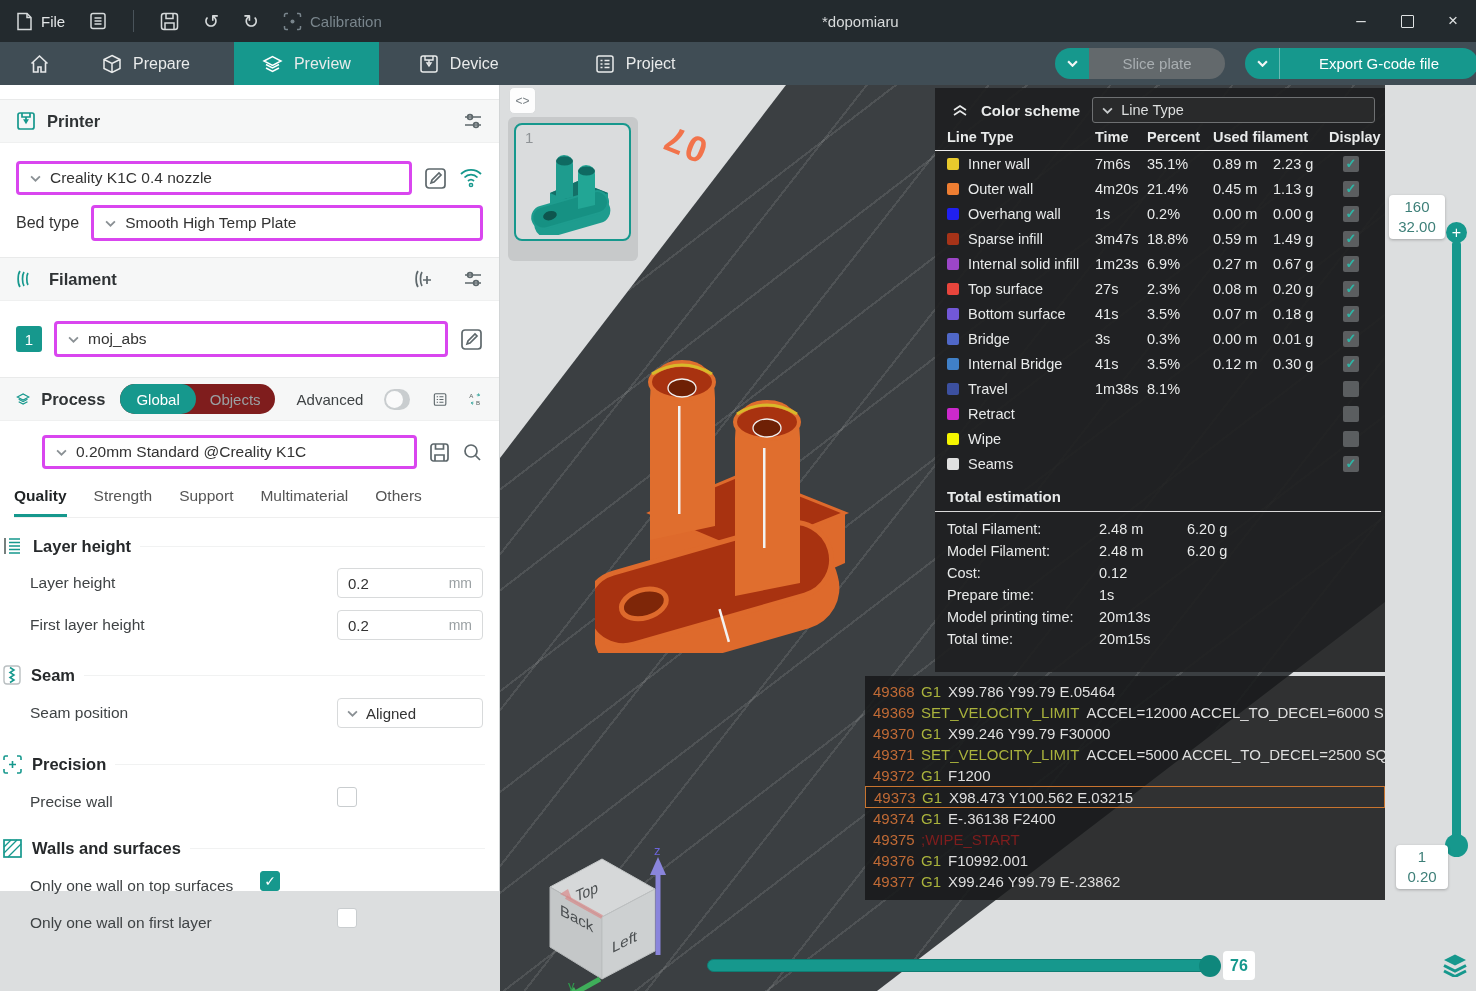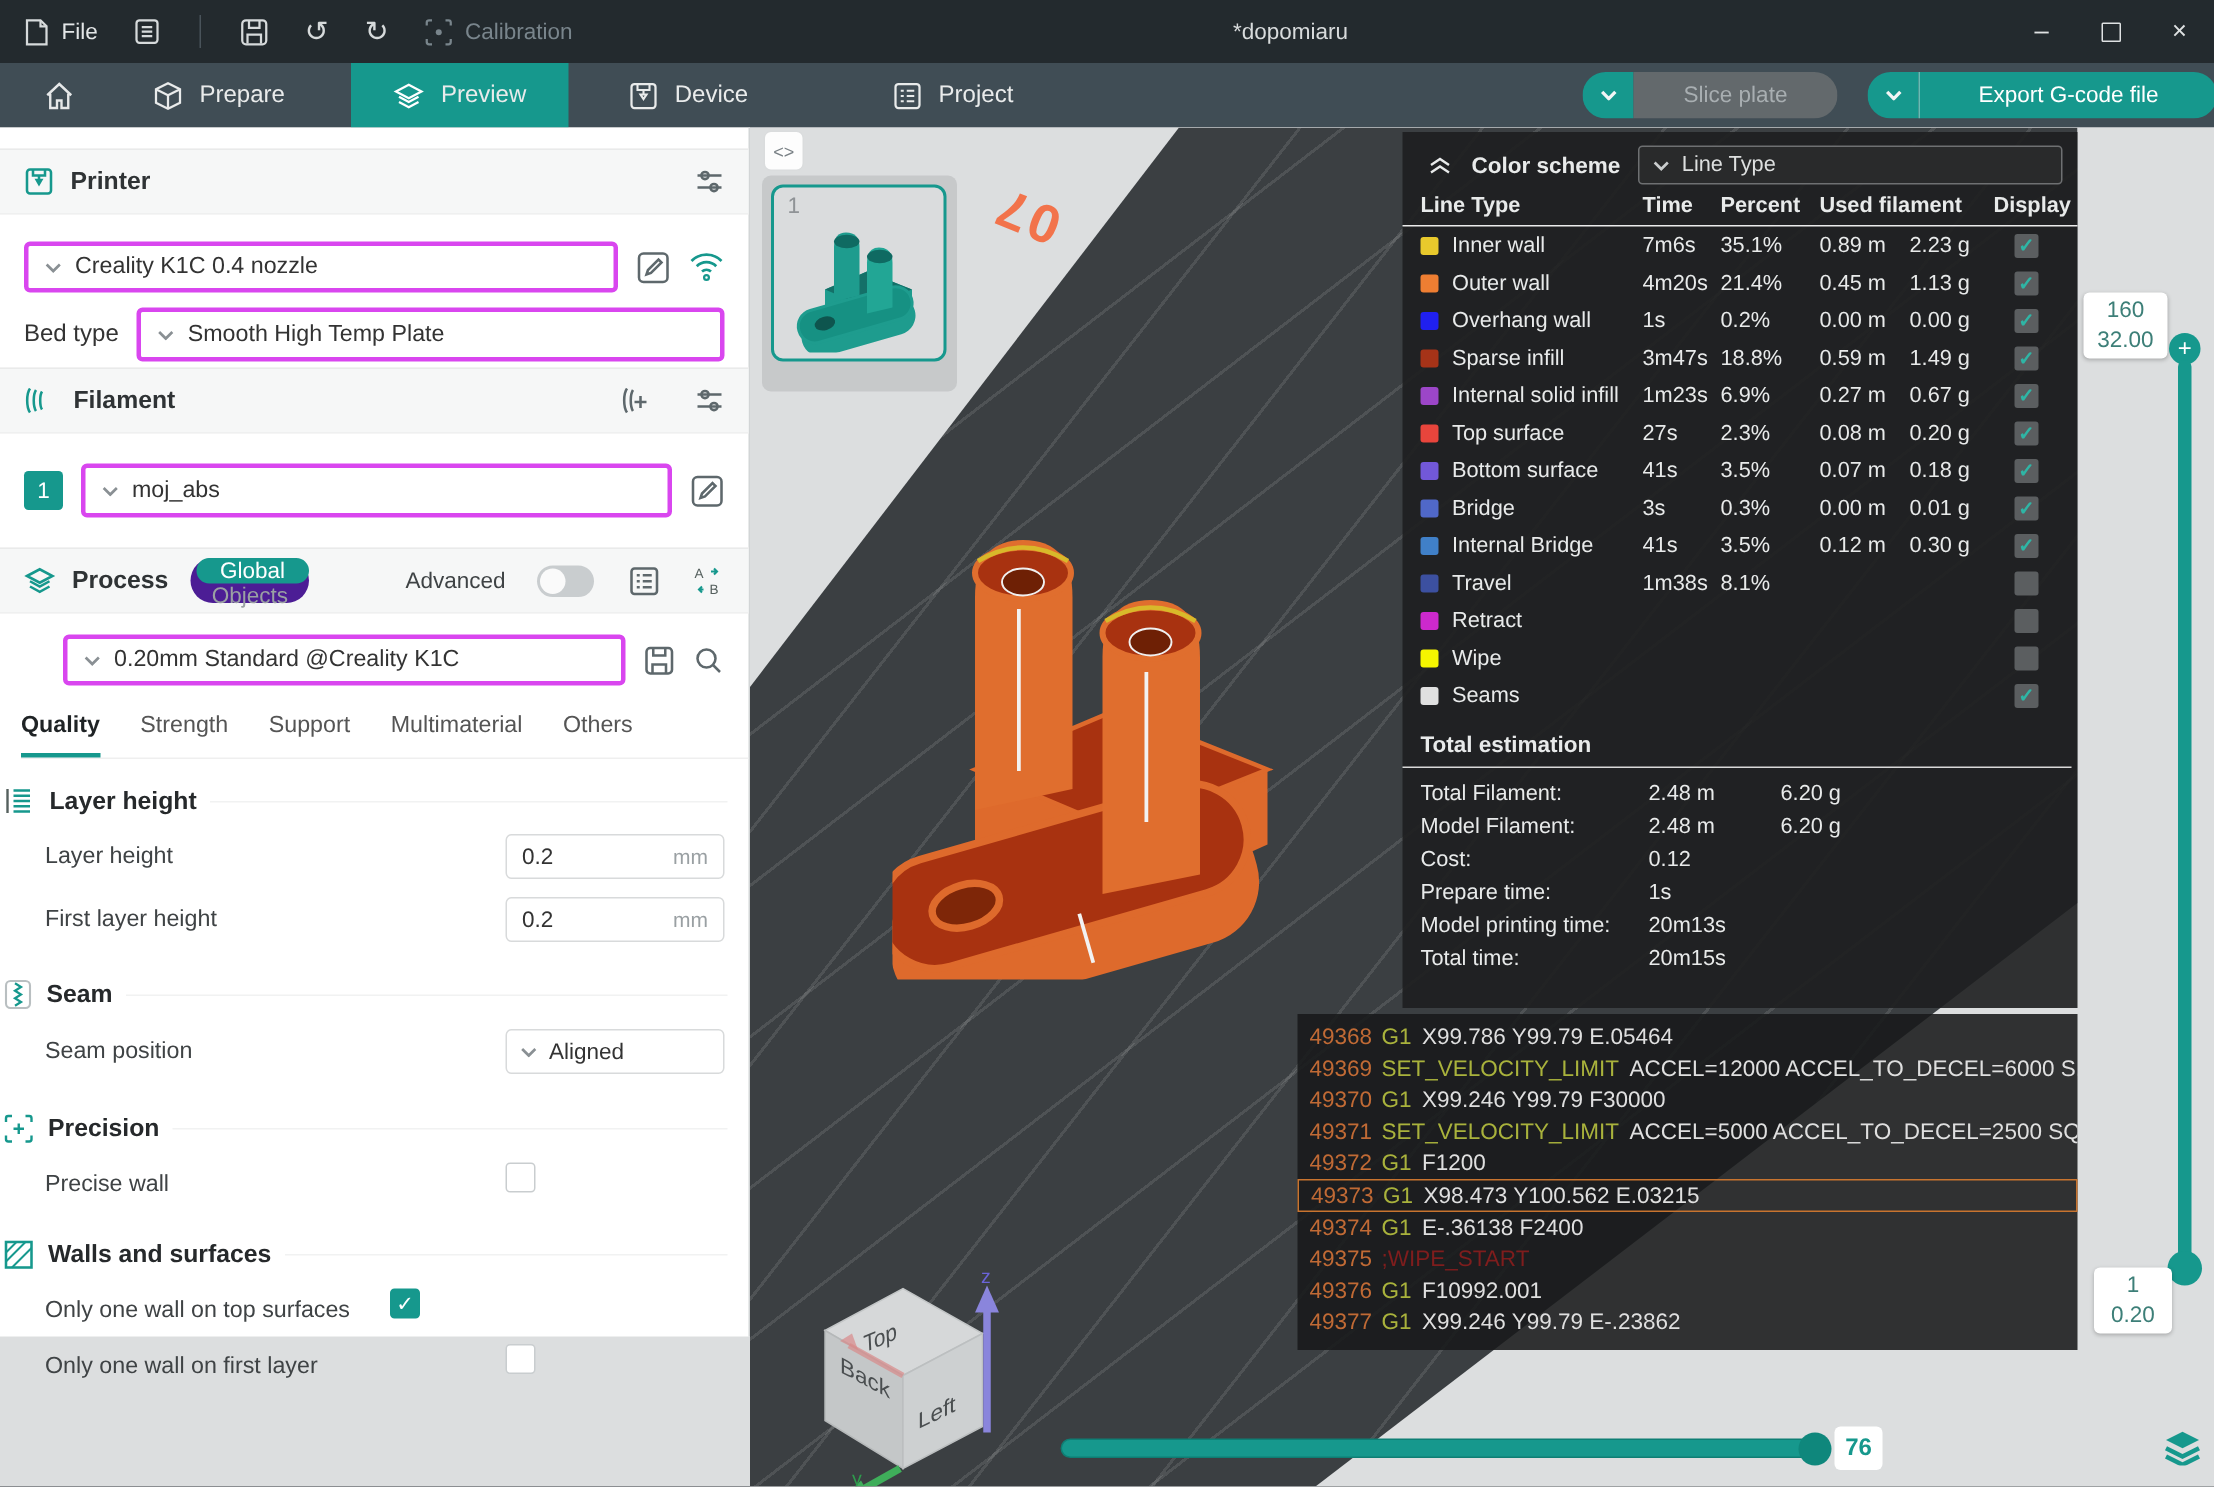"Bed type" div.row { margin-bottom: 4px -> 16px }
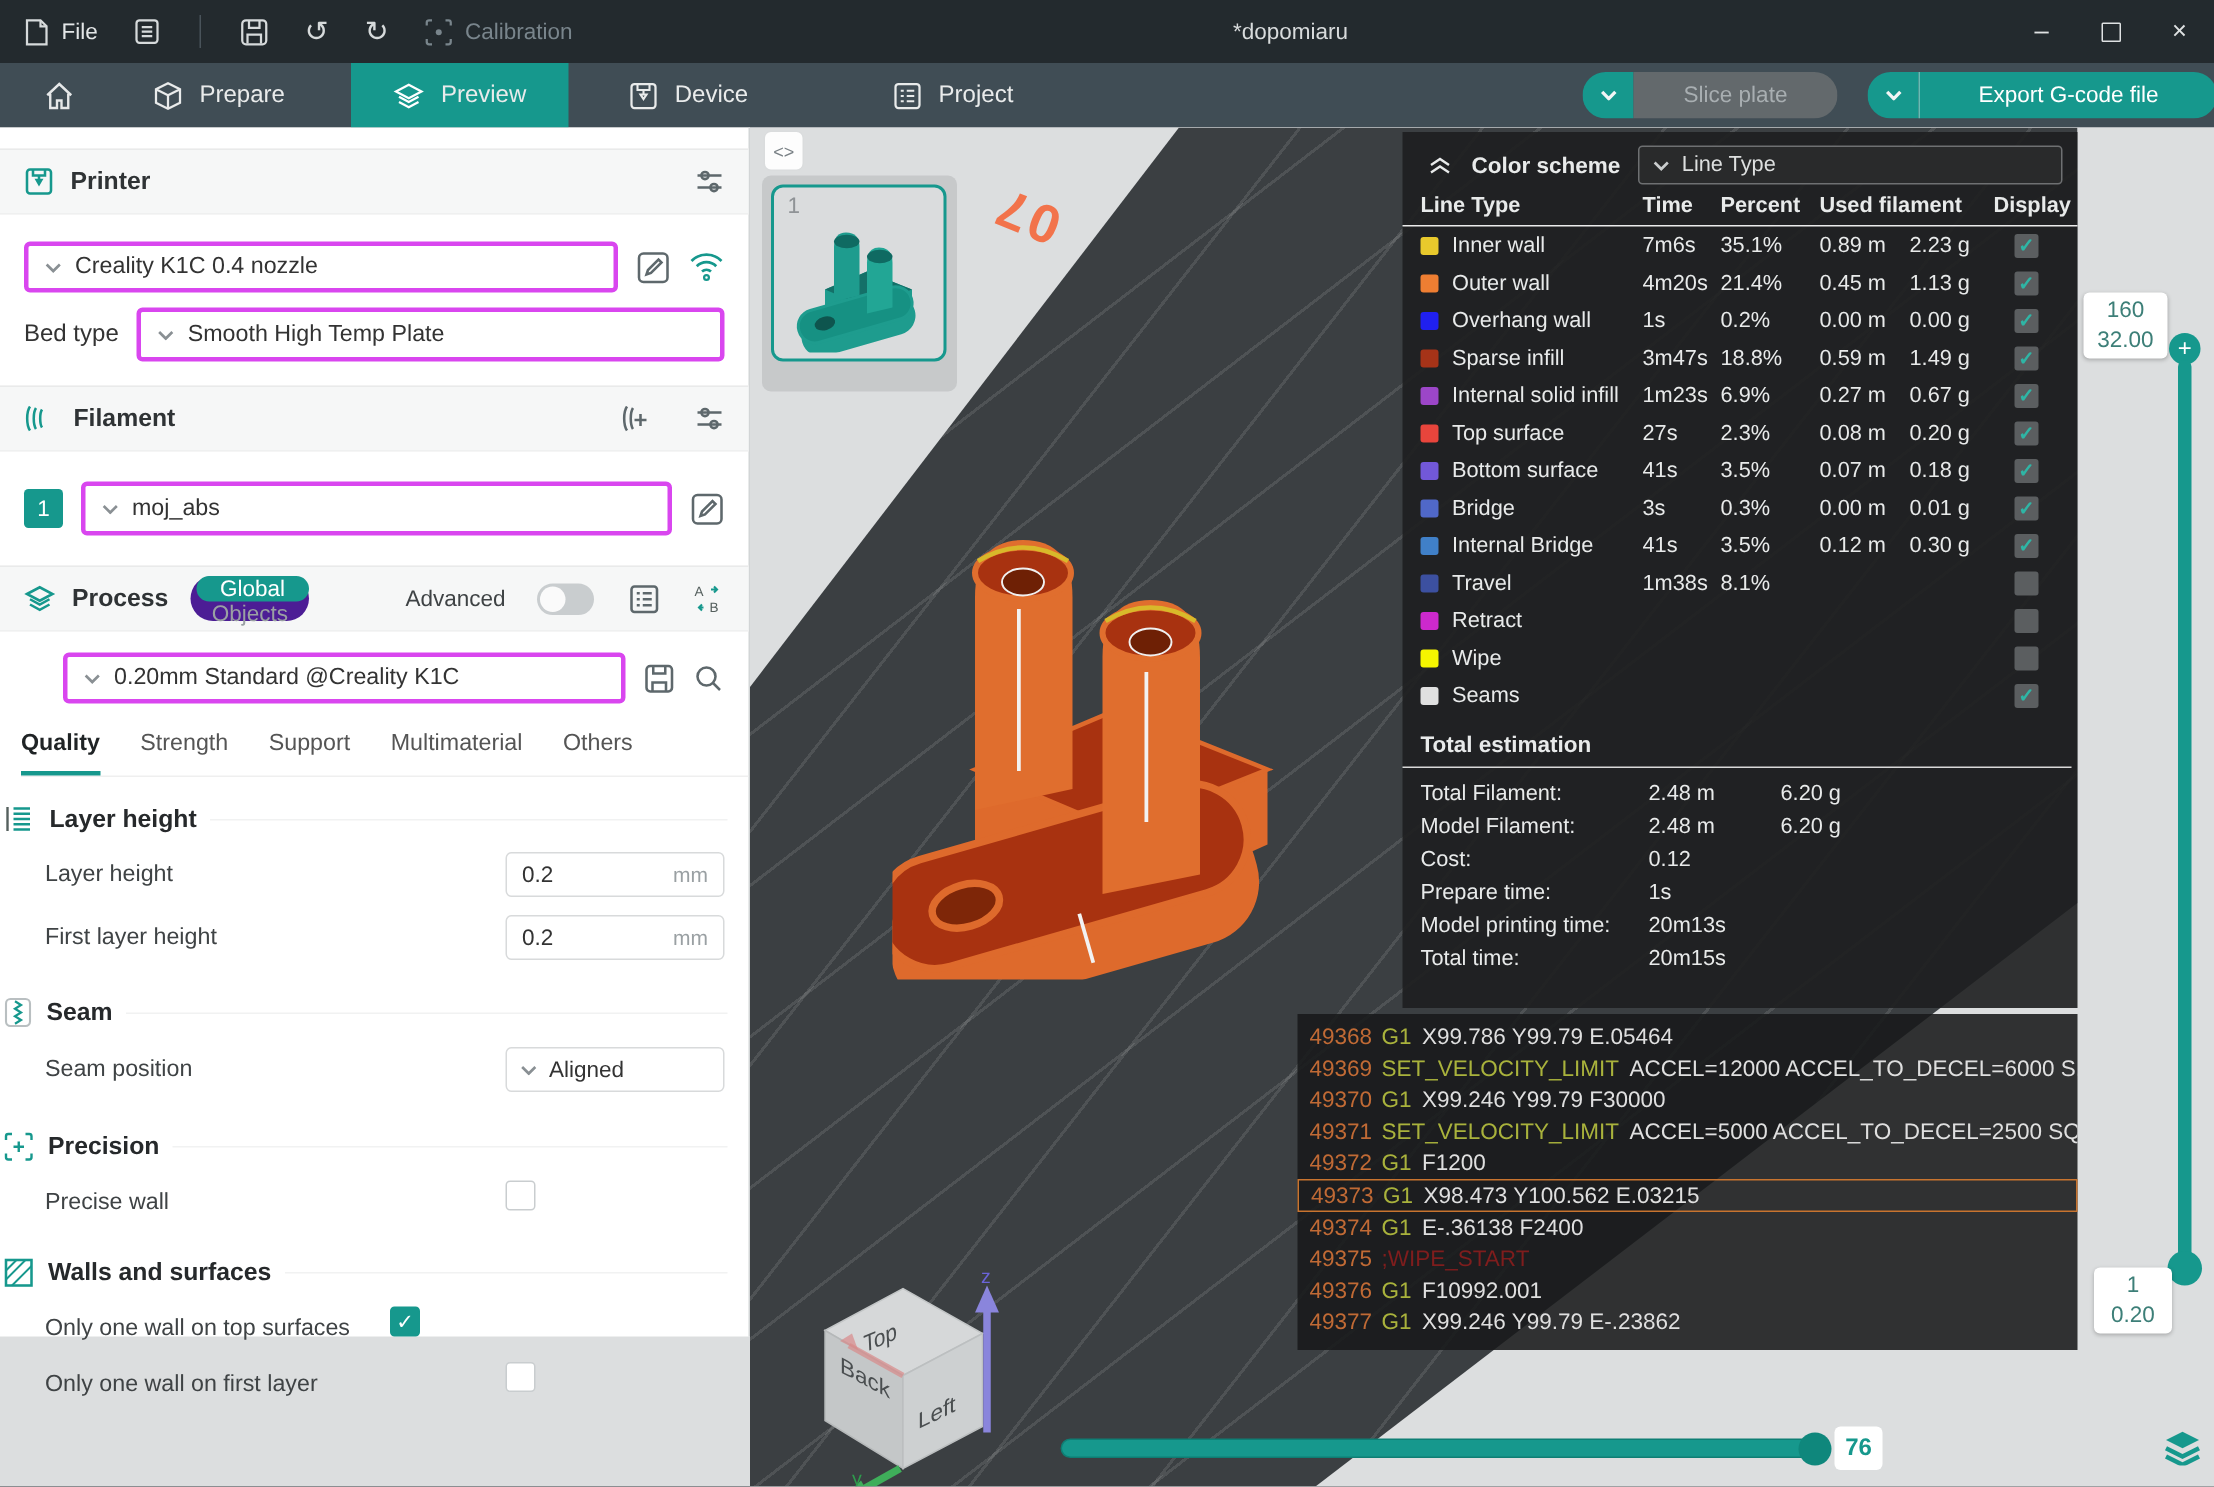"Global" .pill { align-items: flex-end -> center; background: #4c1d95 -> #7f1d1d; flex-direction: column -> none }
